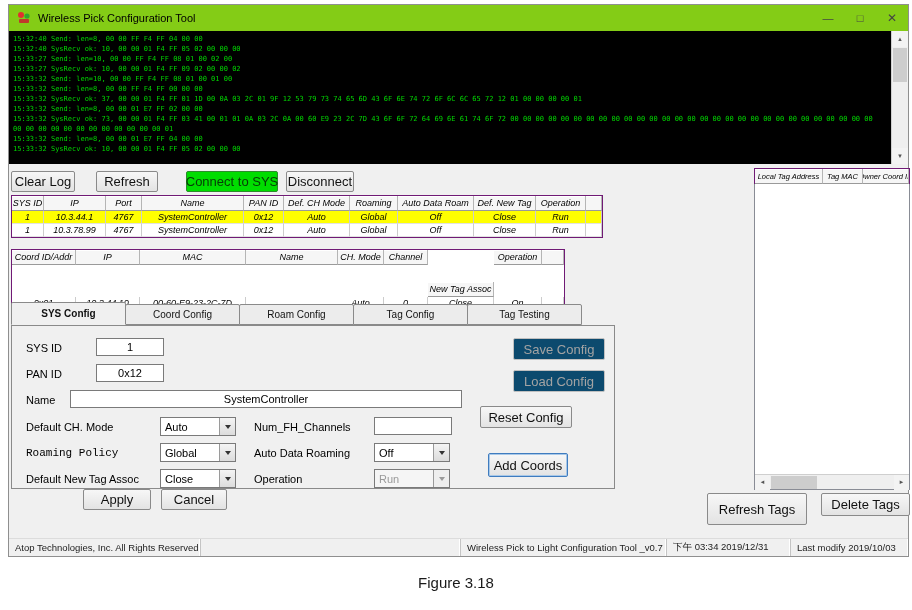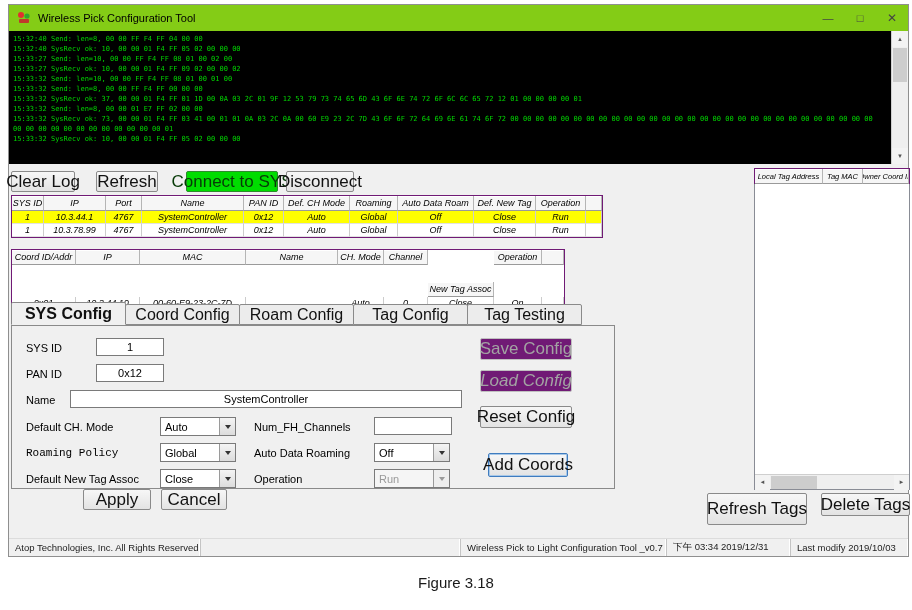"15:33:32 Send: len=8, 00 00 01 E7 FF 04" div.log-line { html: none -> <div>15:33:32 Send: len=8, 00 00 01 E7 FF 04 00 00</div> }
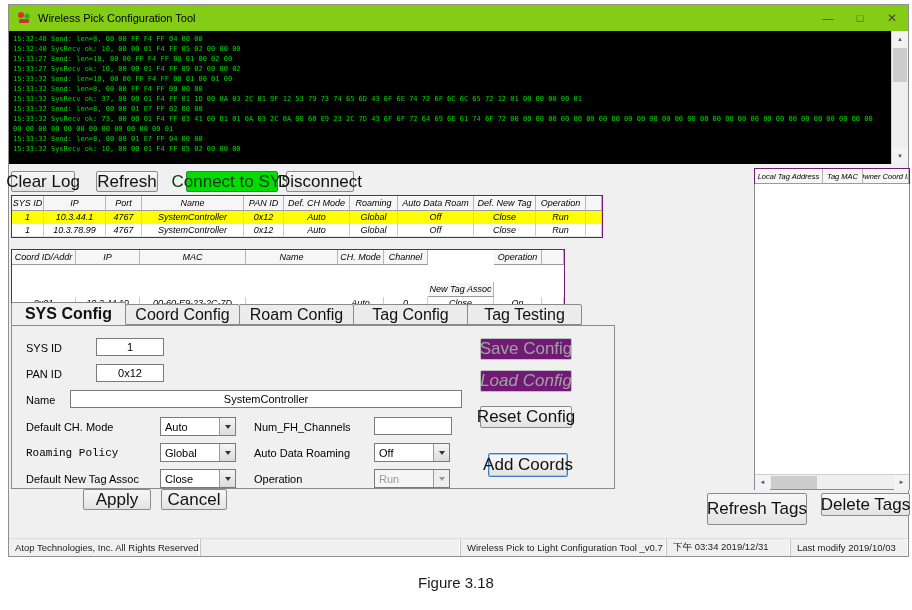"Clear Log" .btn { font-size: 17px -> 13px }
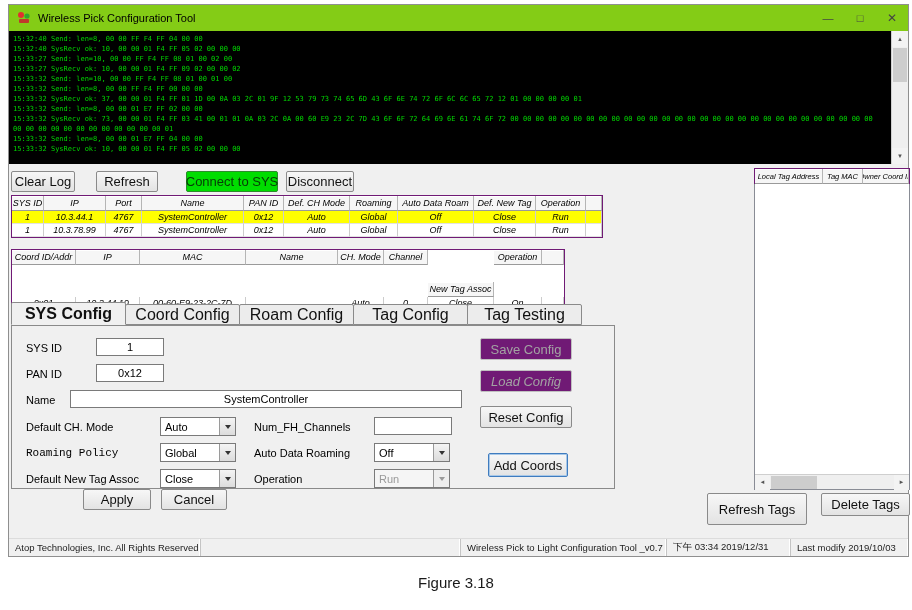"SYS Config" .tab { font-size: 16px -> 10px }
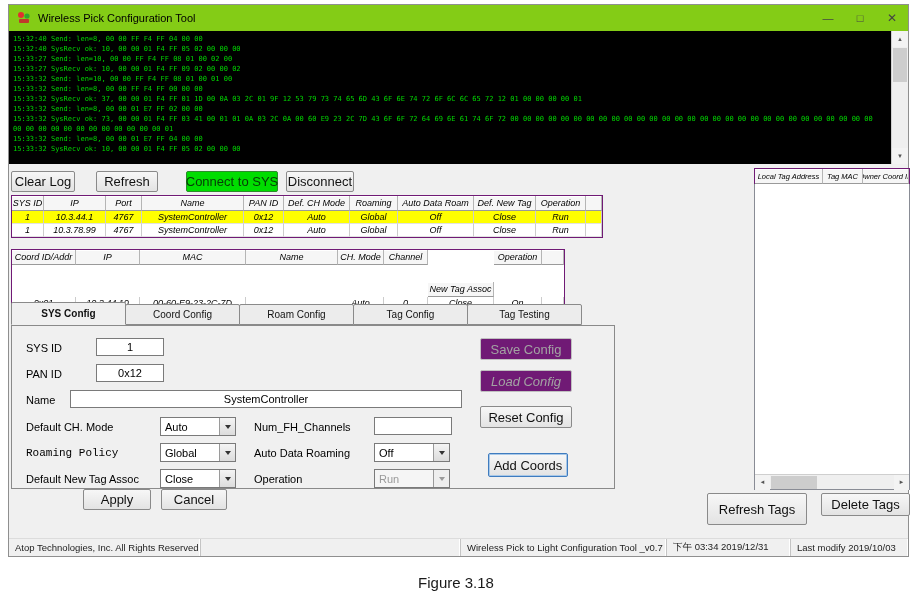"Save Config" .btn.disabled { background: #701a75 -> #0c4a6e; margin-left: none -> 33px }
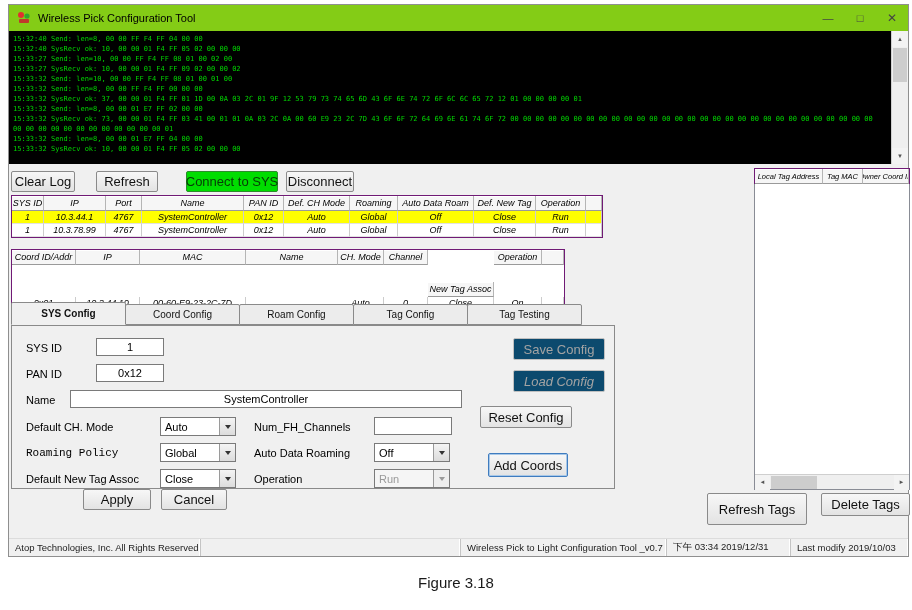"Load Config" .load-btn { font-style: italic -> none }
